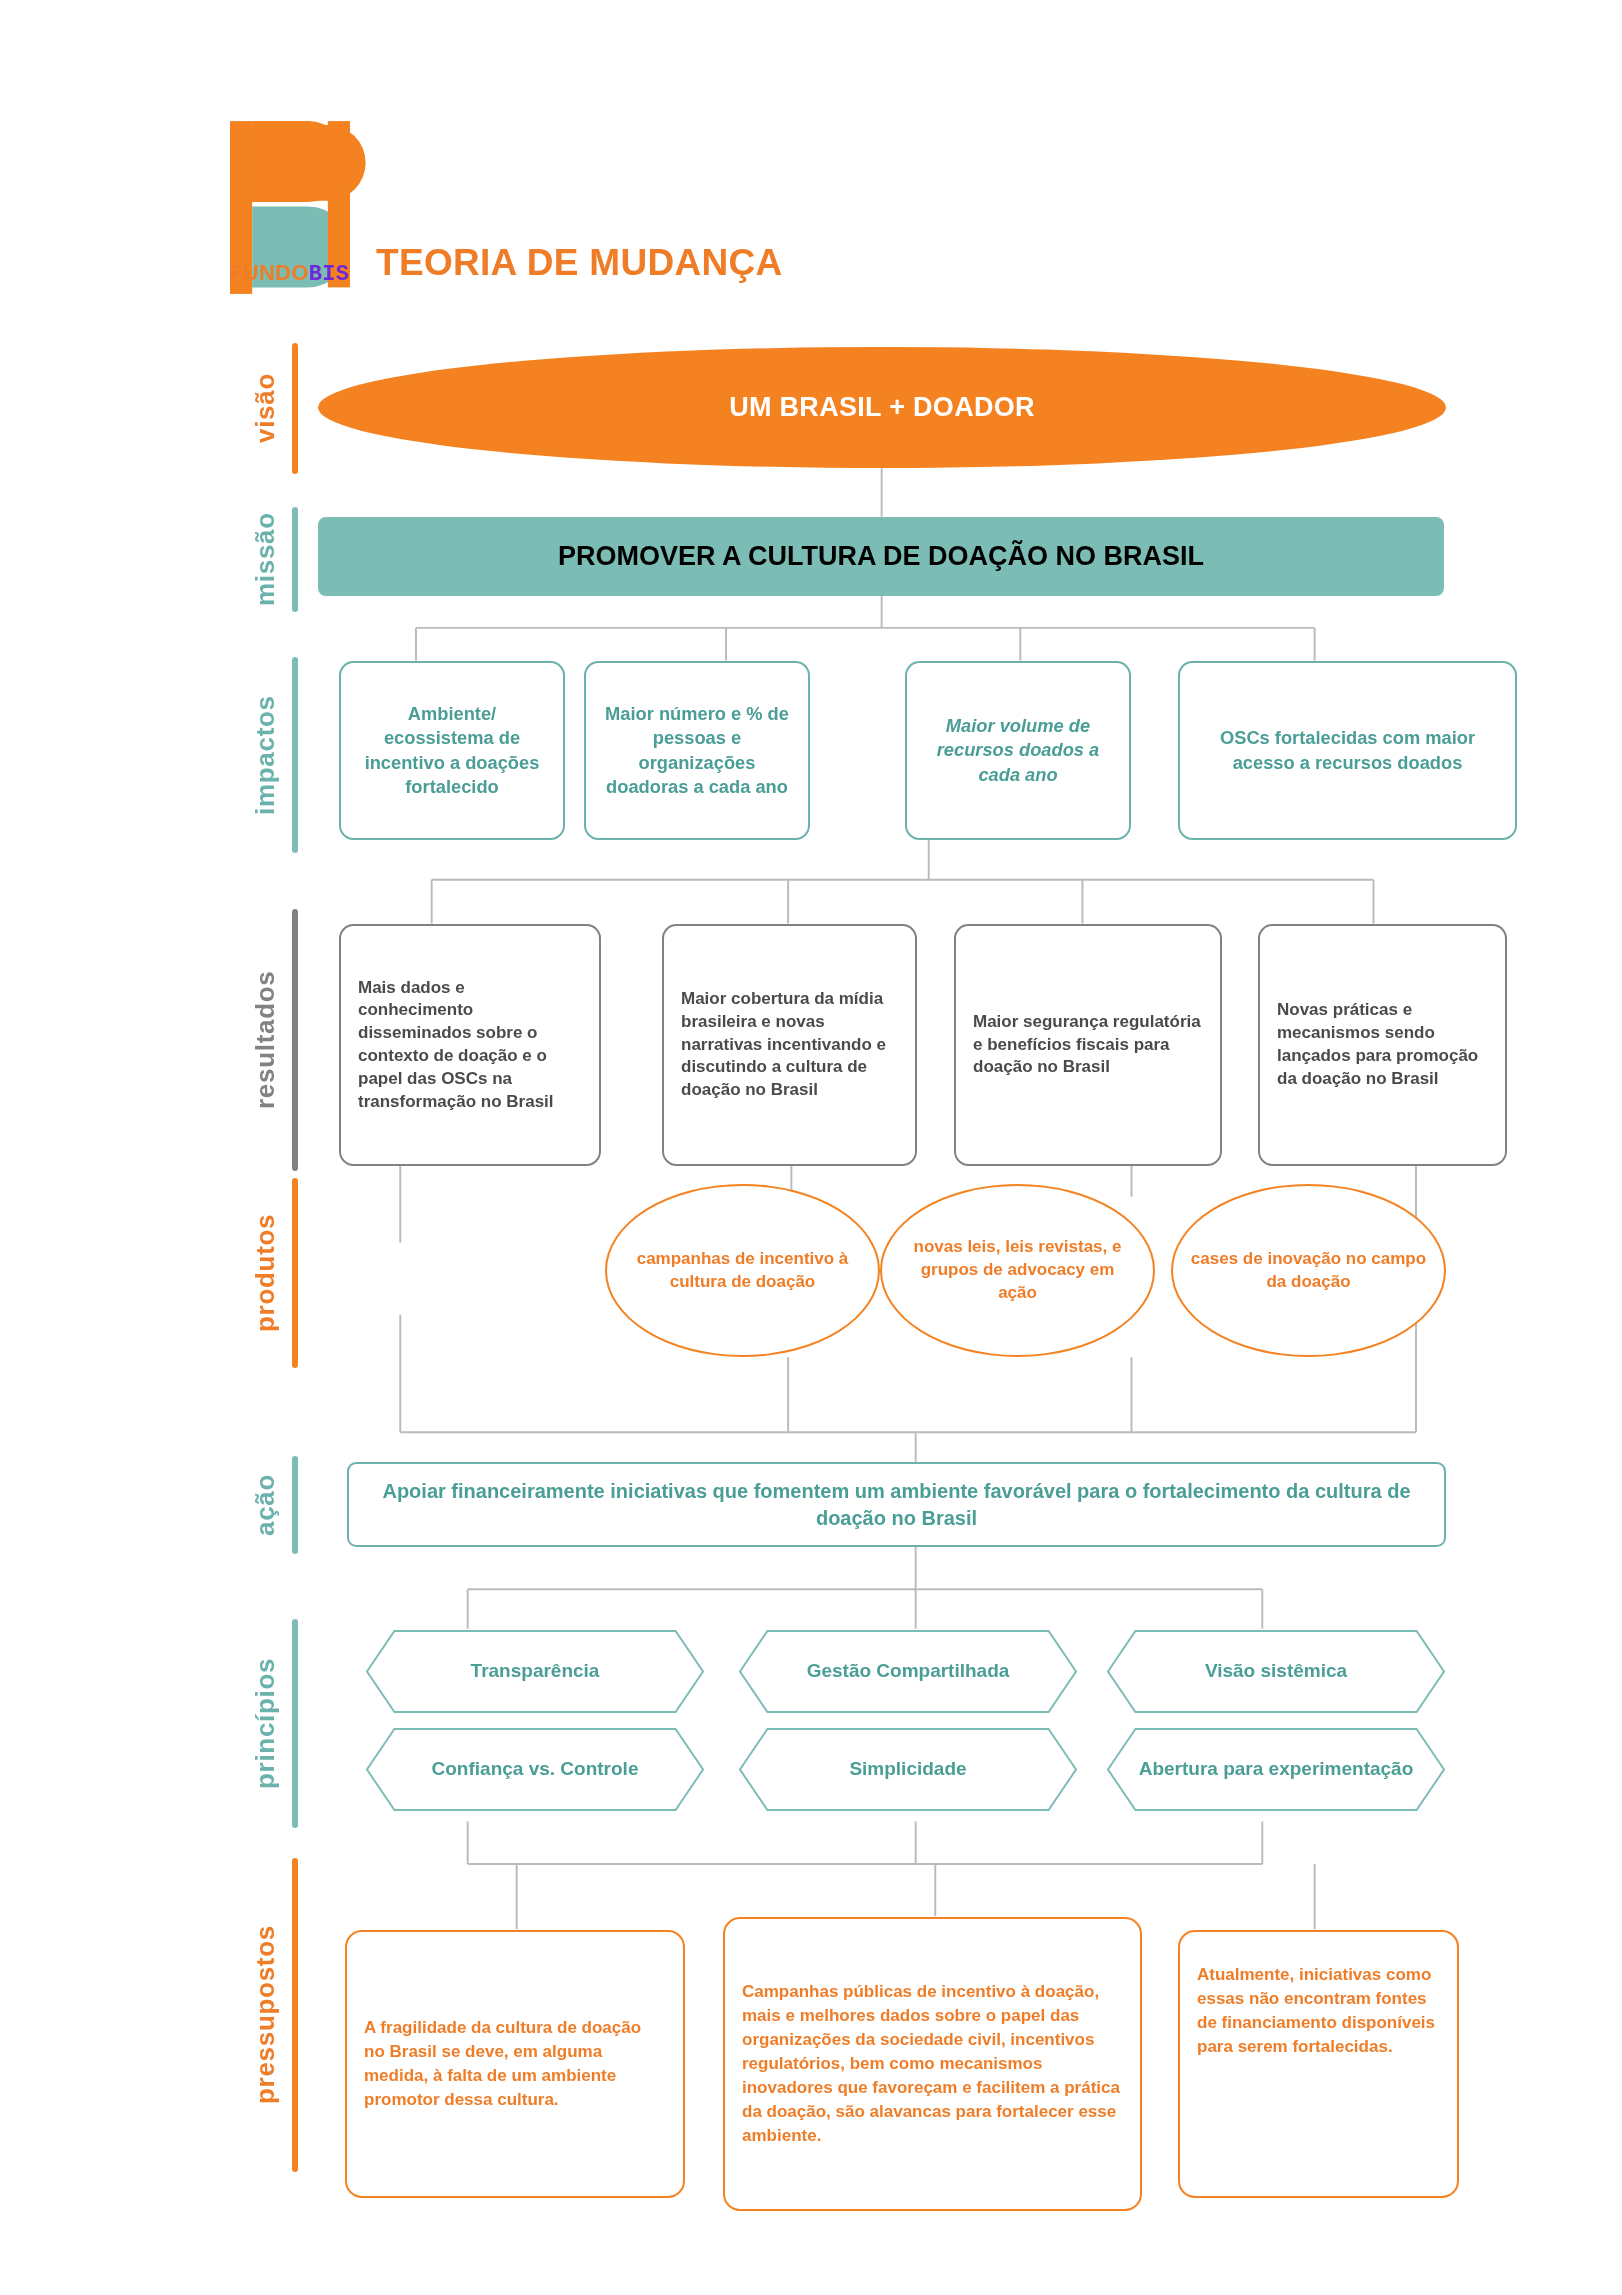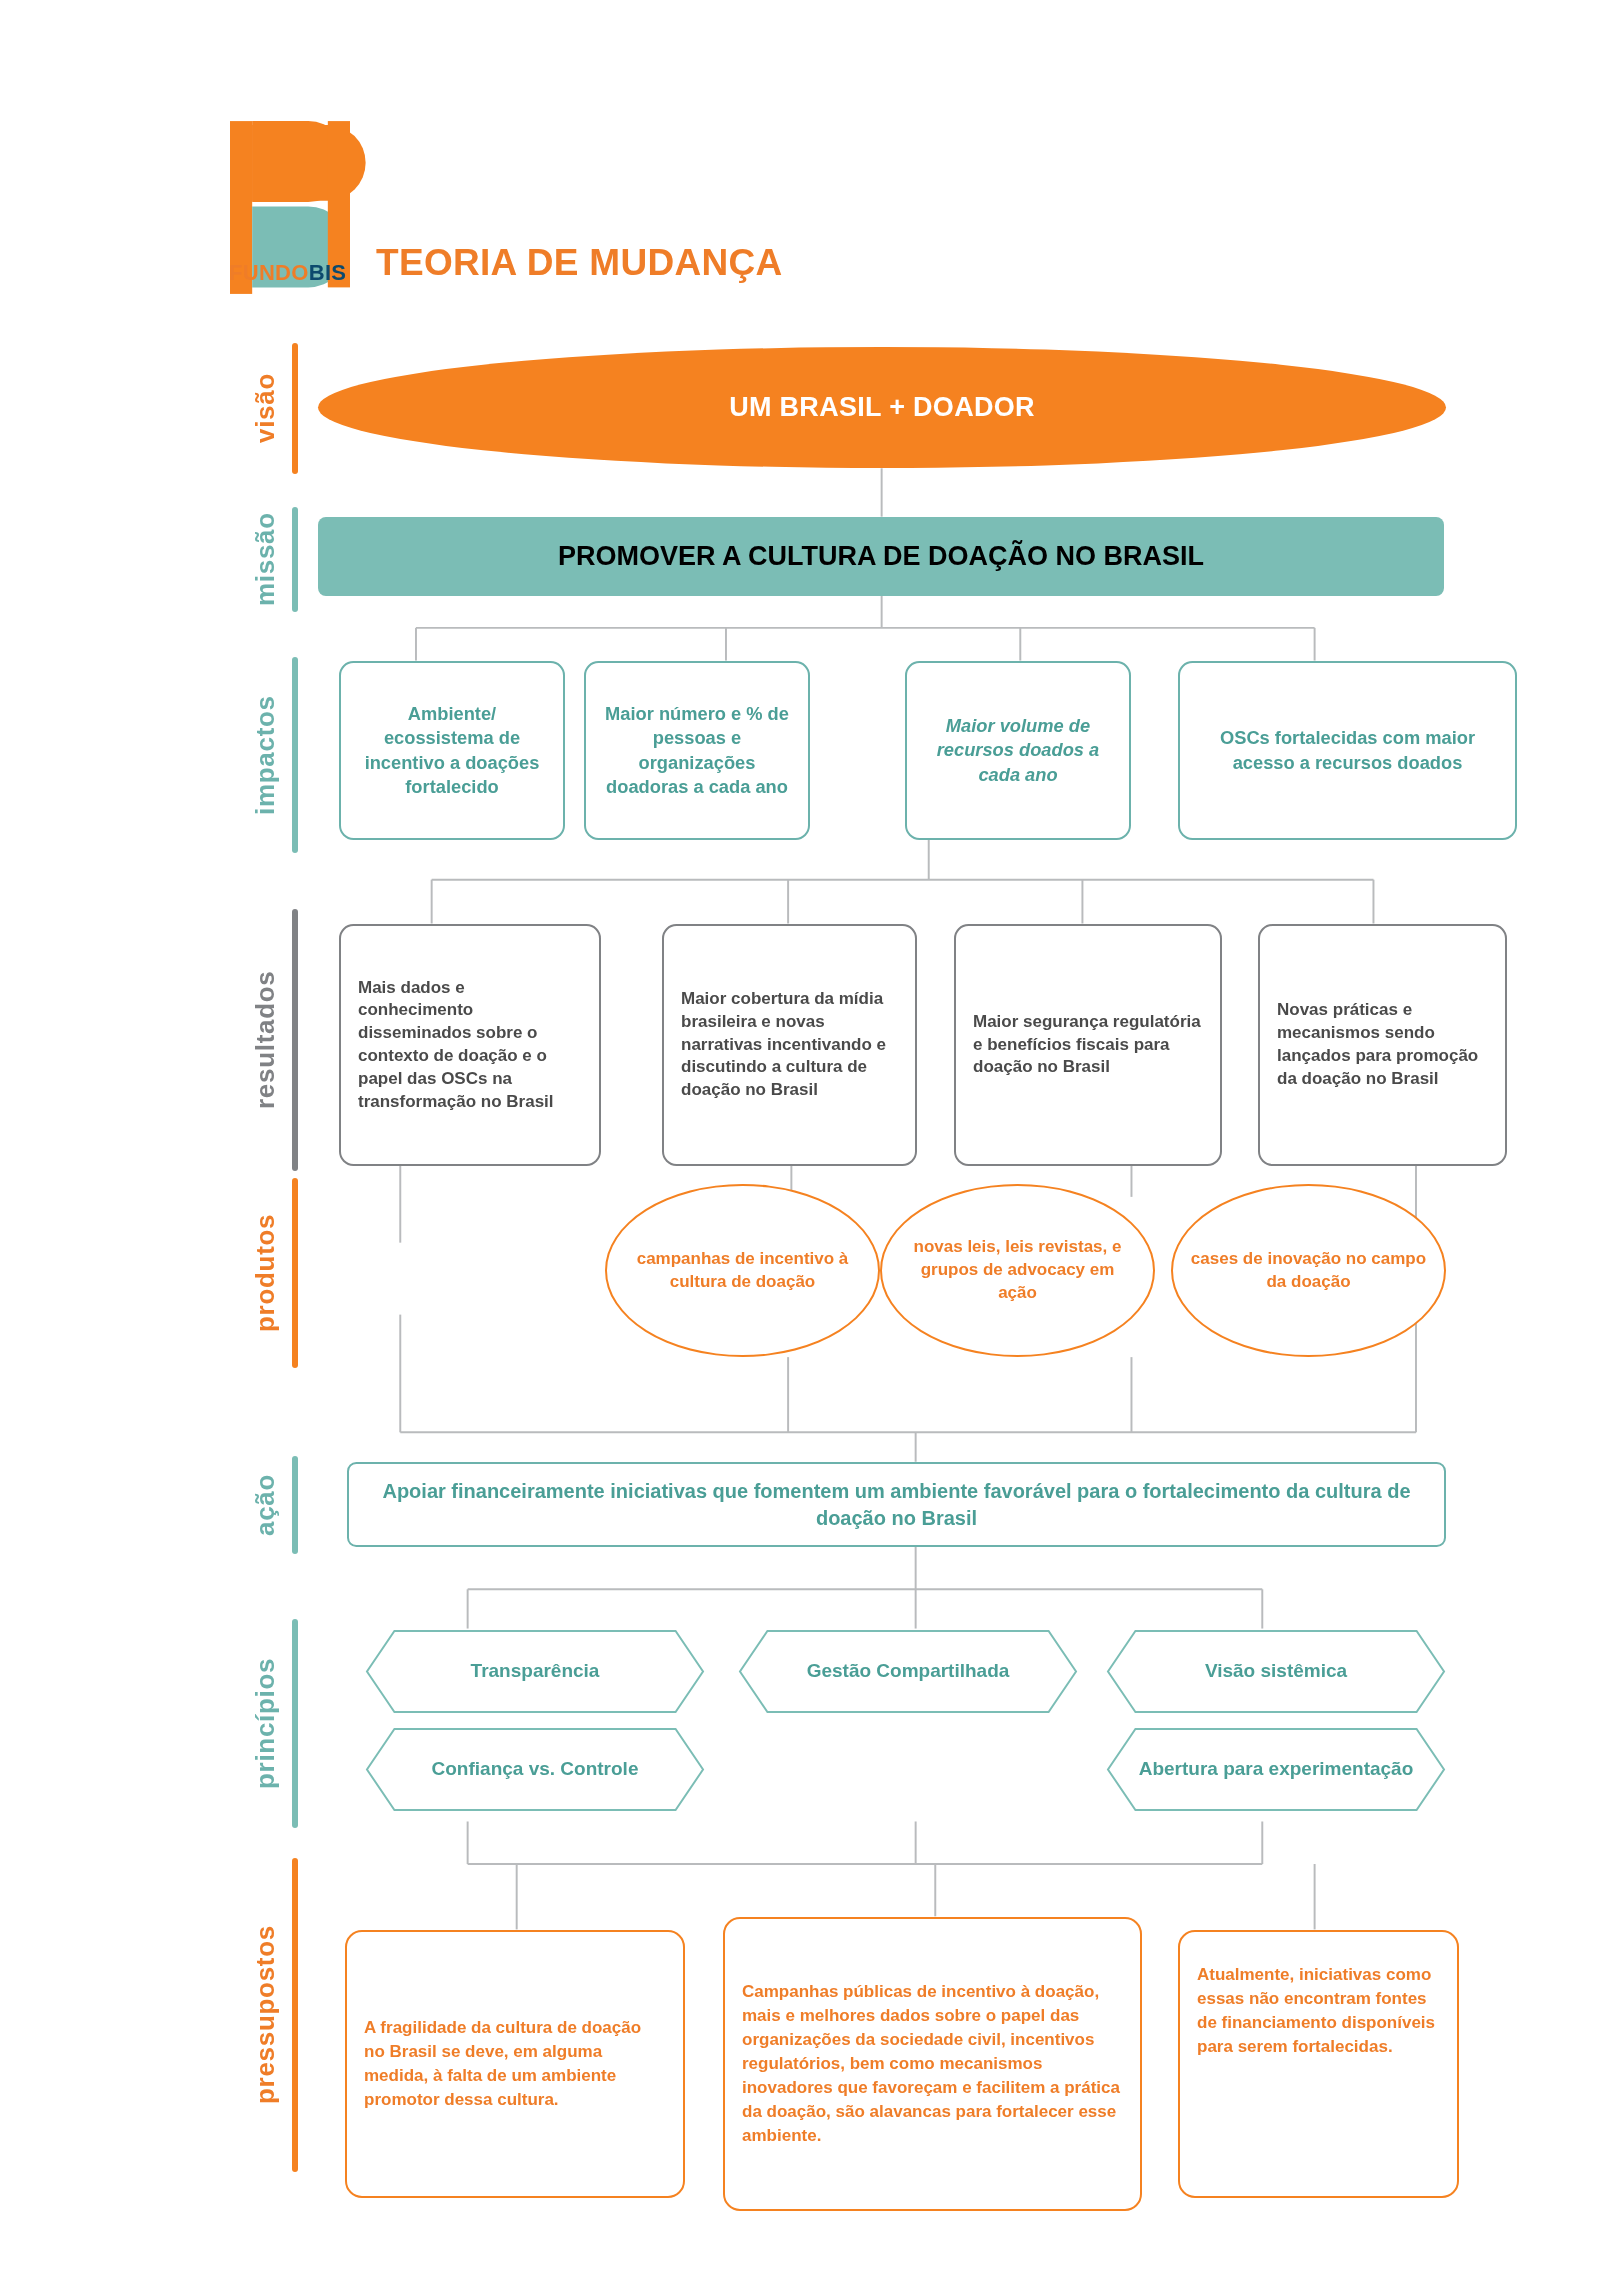"BIS" .logo-word .b { color: #0c4a6e -> #6d28d9; font-family: none -> Liberation Mono, monospace }
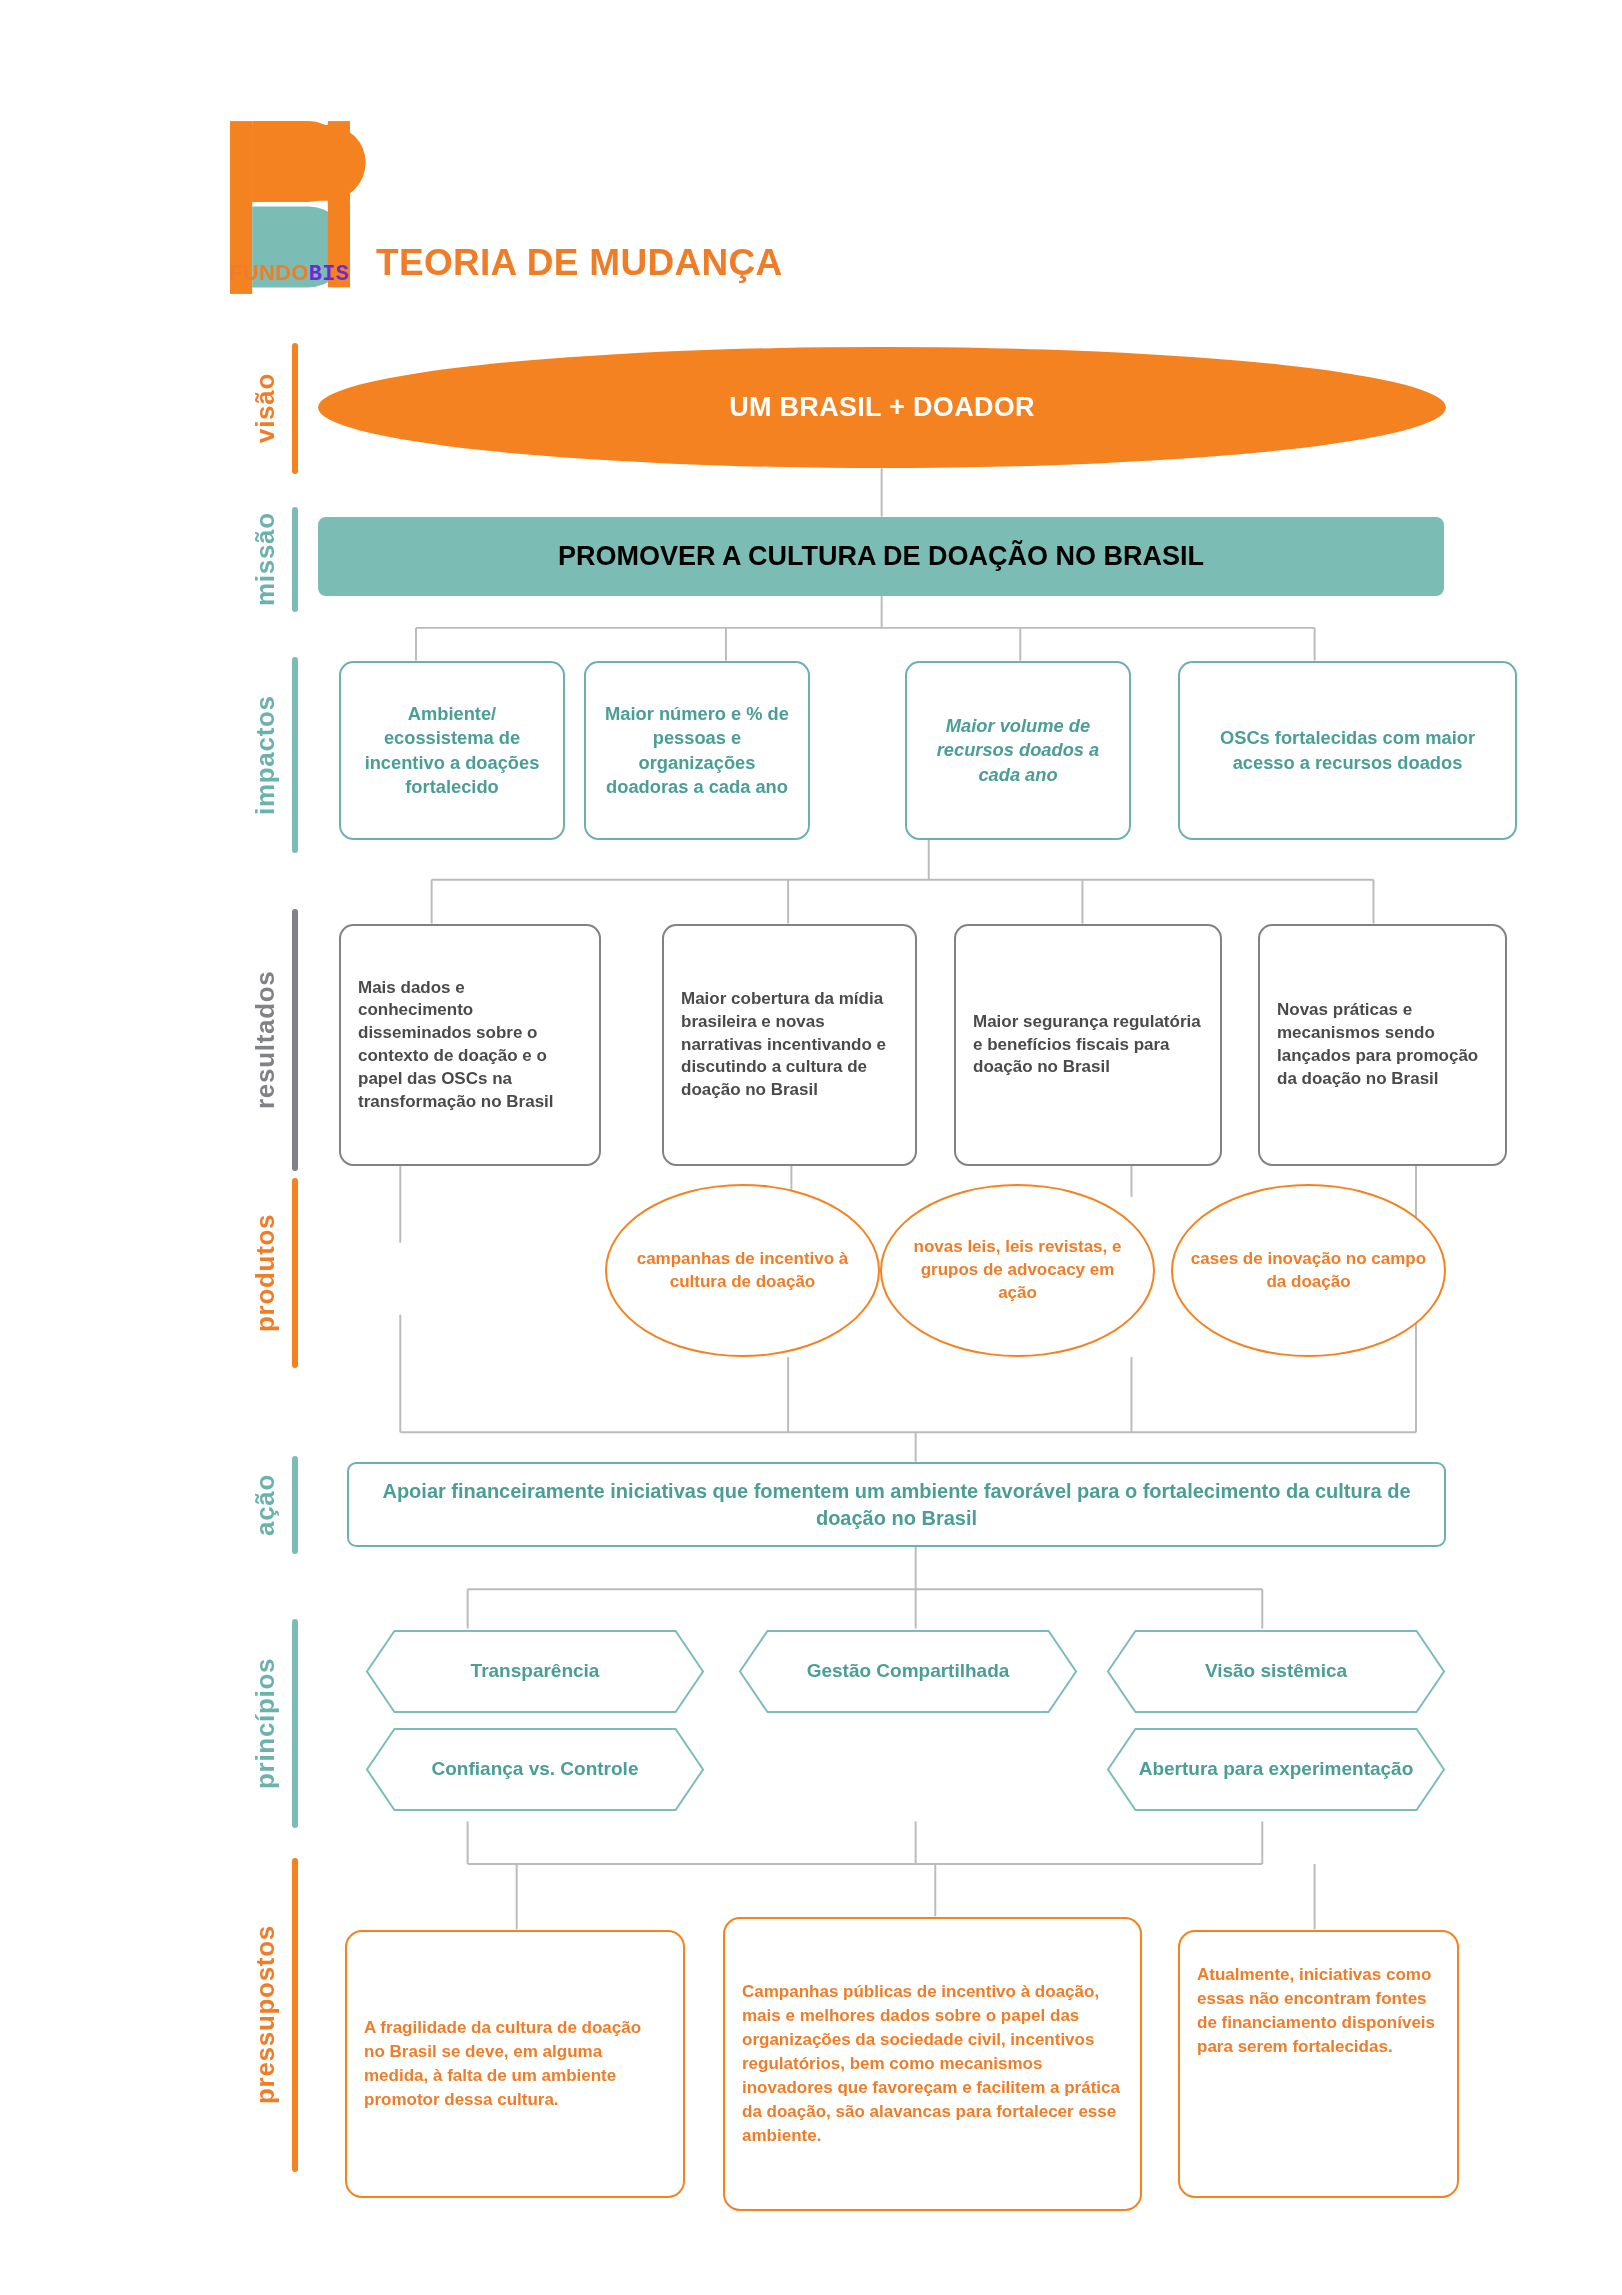"Simplicidade" div.hex { html: none -> <div> <svg> <polygon></polygon> </svg> <span>Simplicidade</span> </div> }
